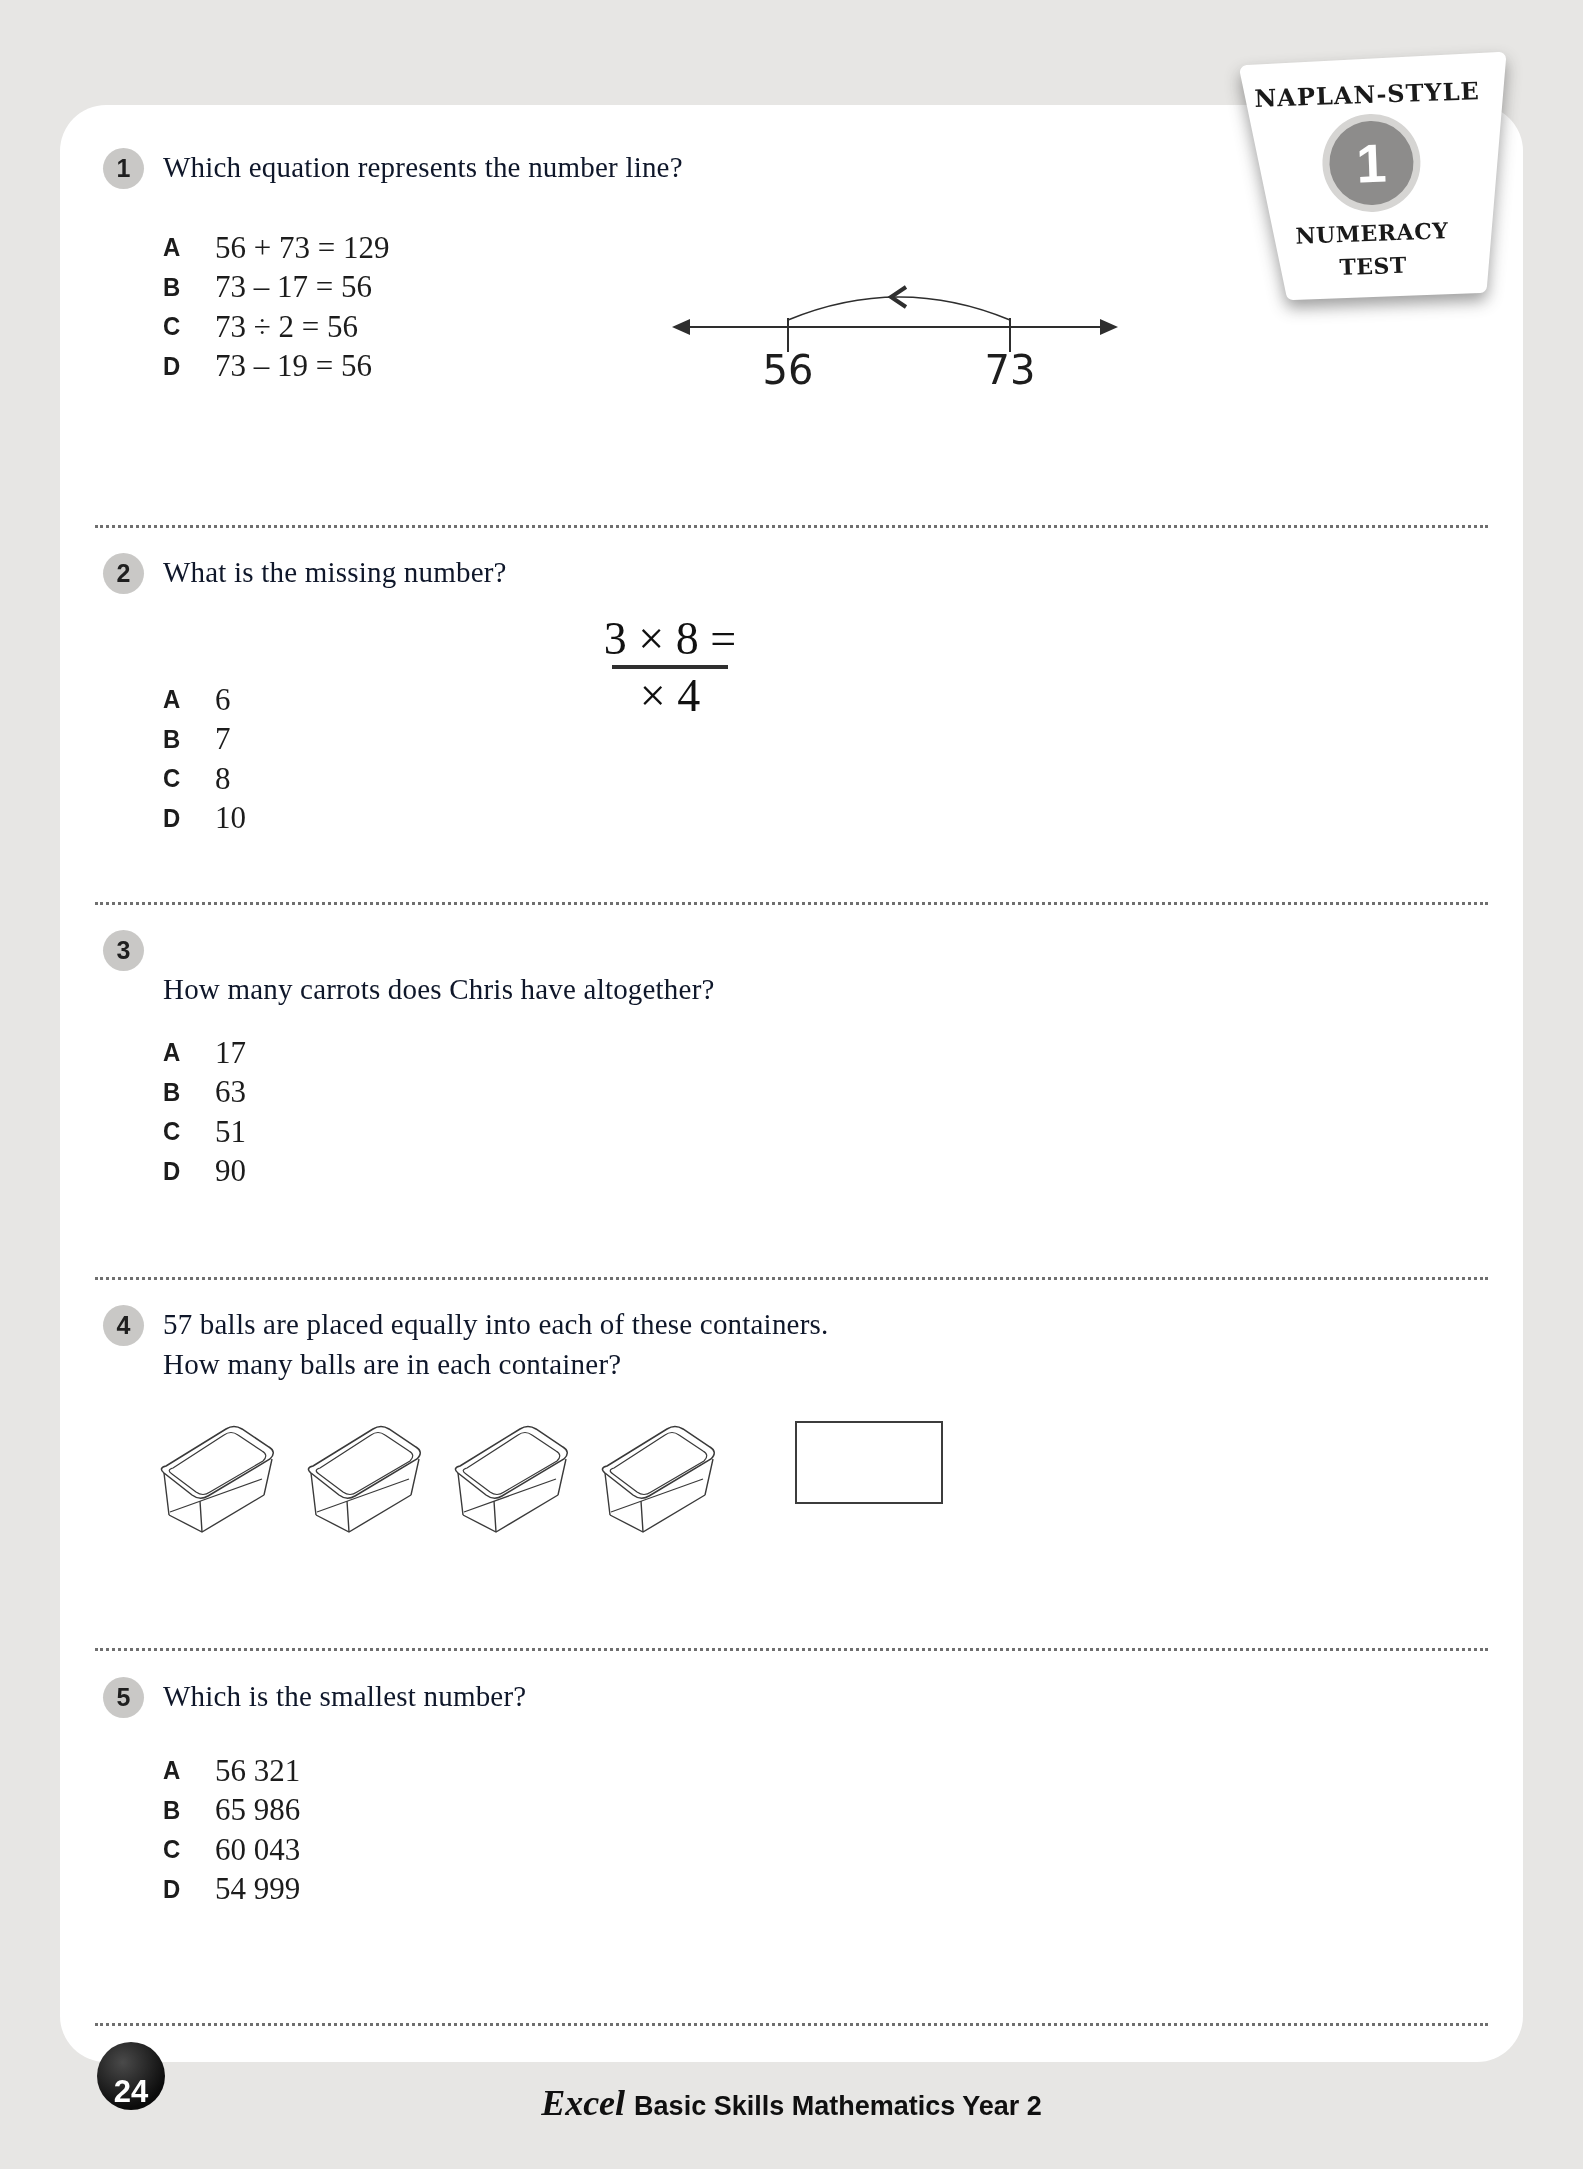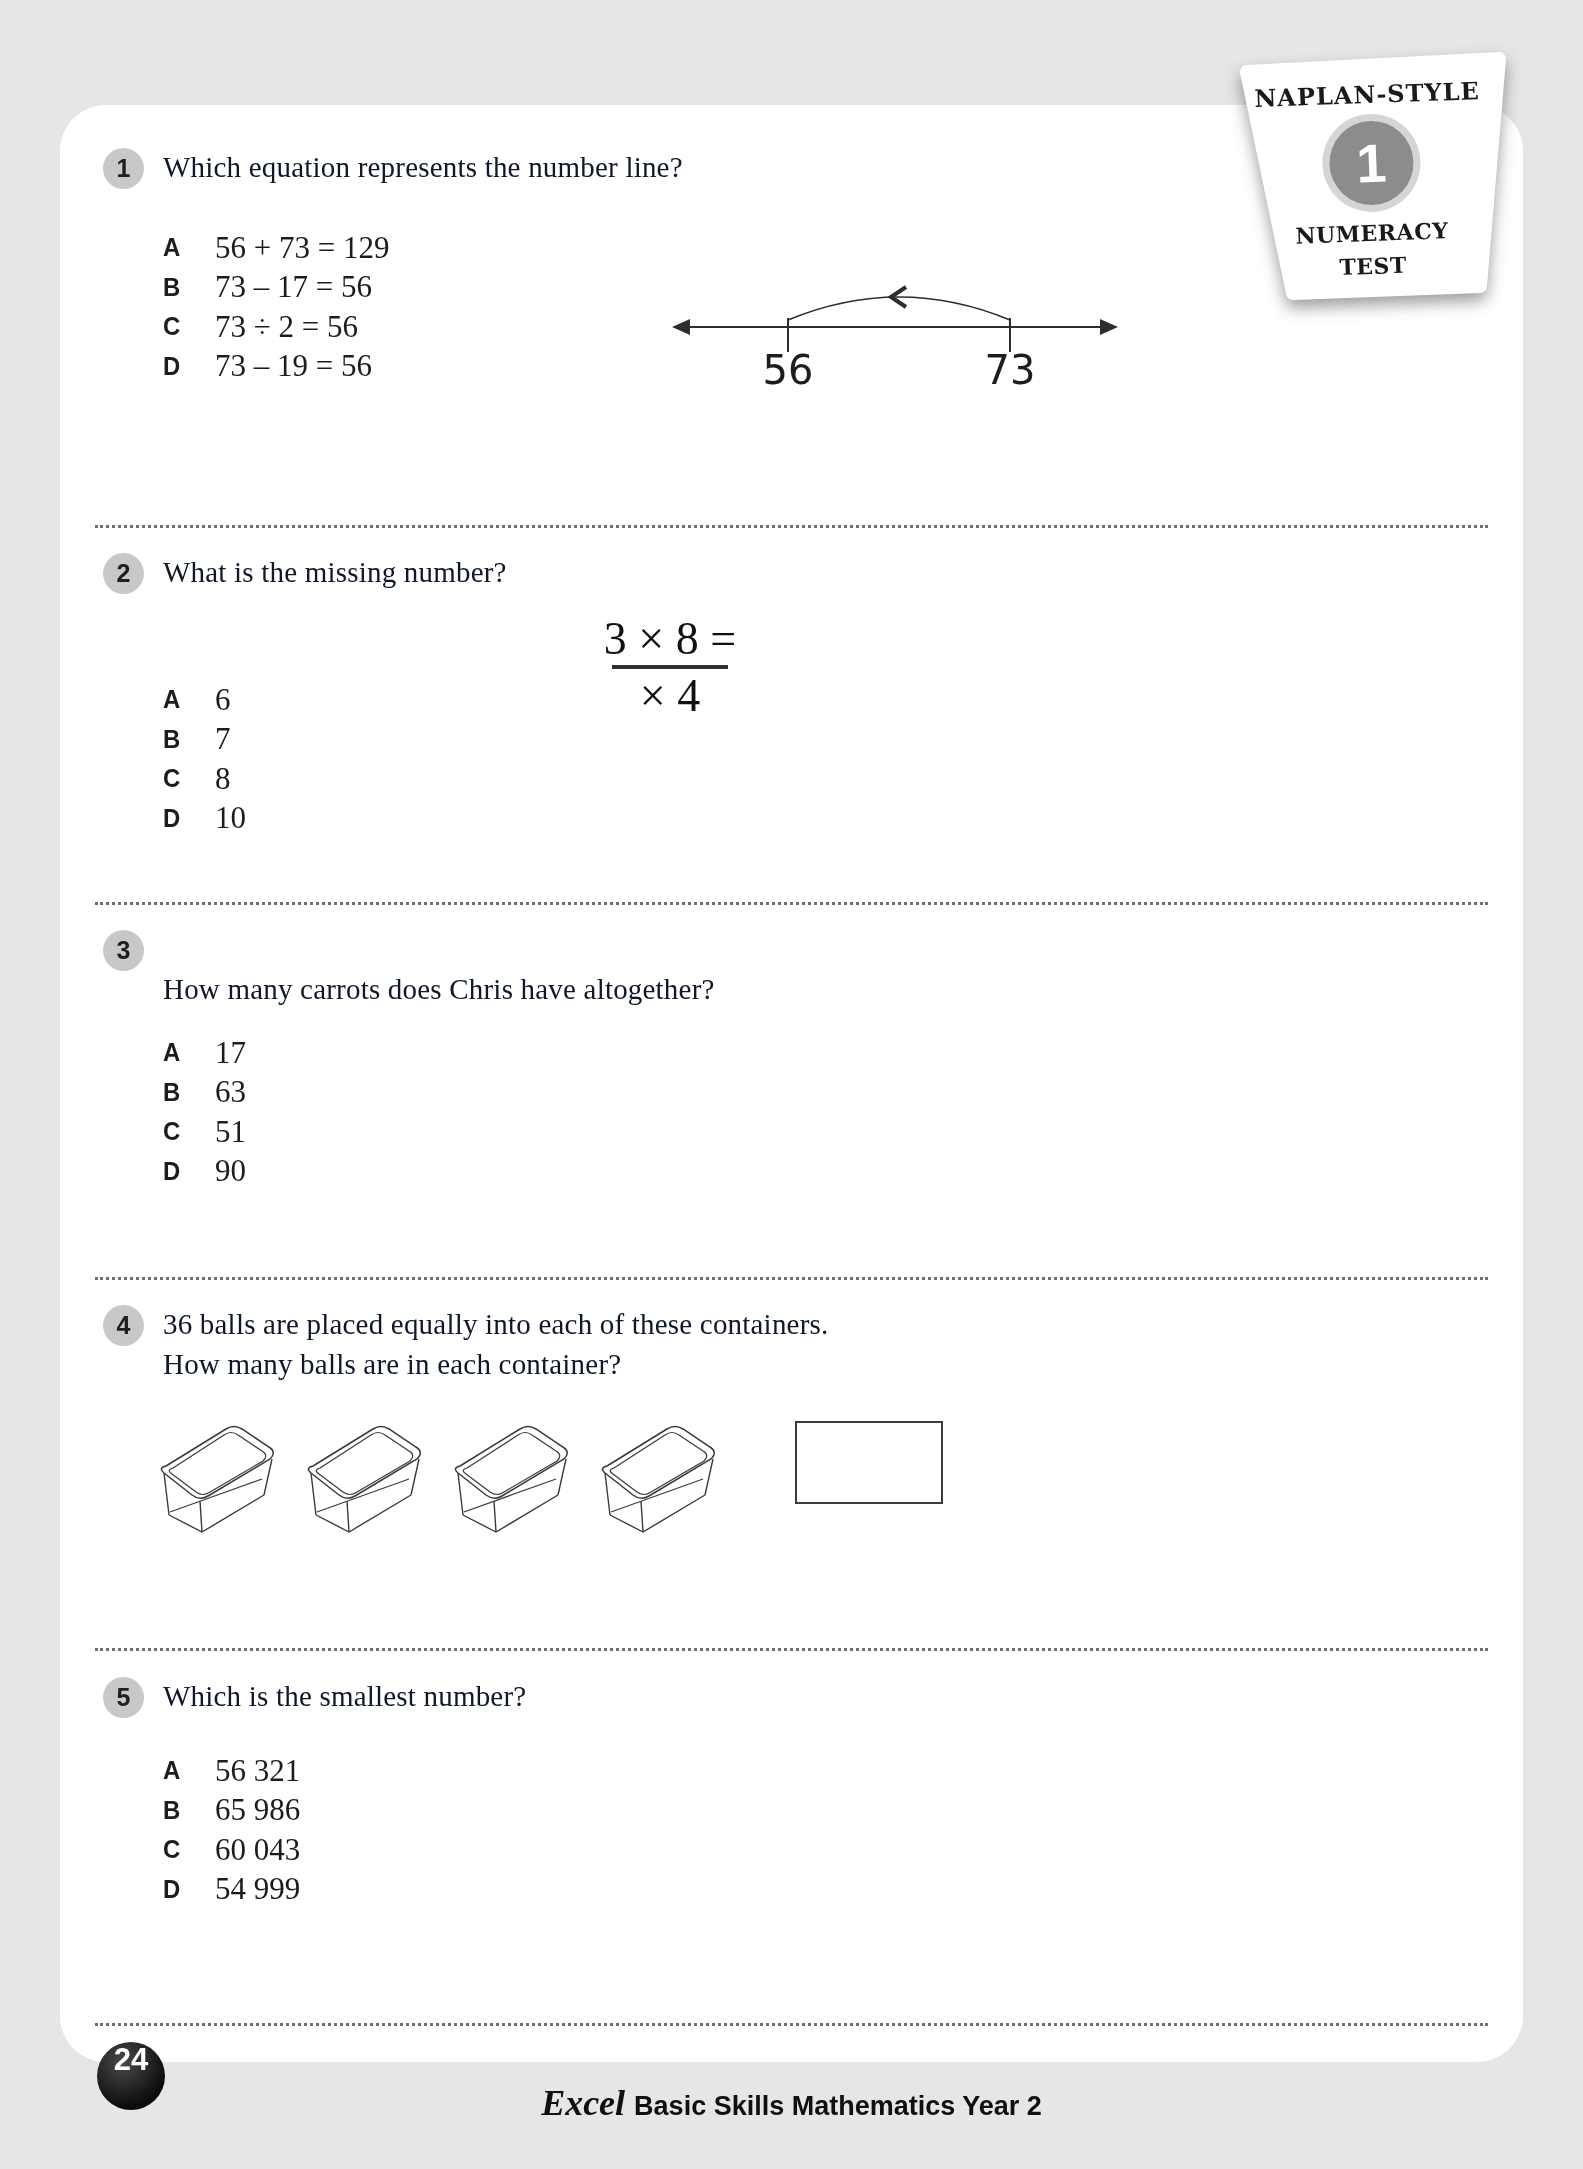"36 balls are placed equally" div.qtext { text: 36 -> 57 }
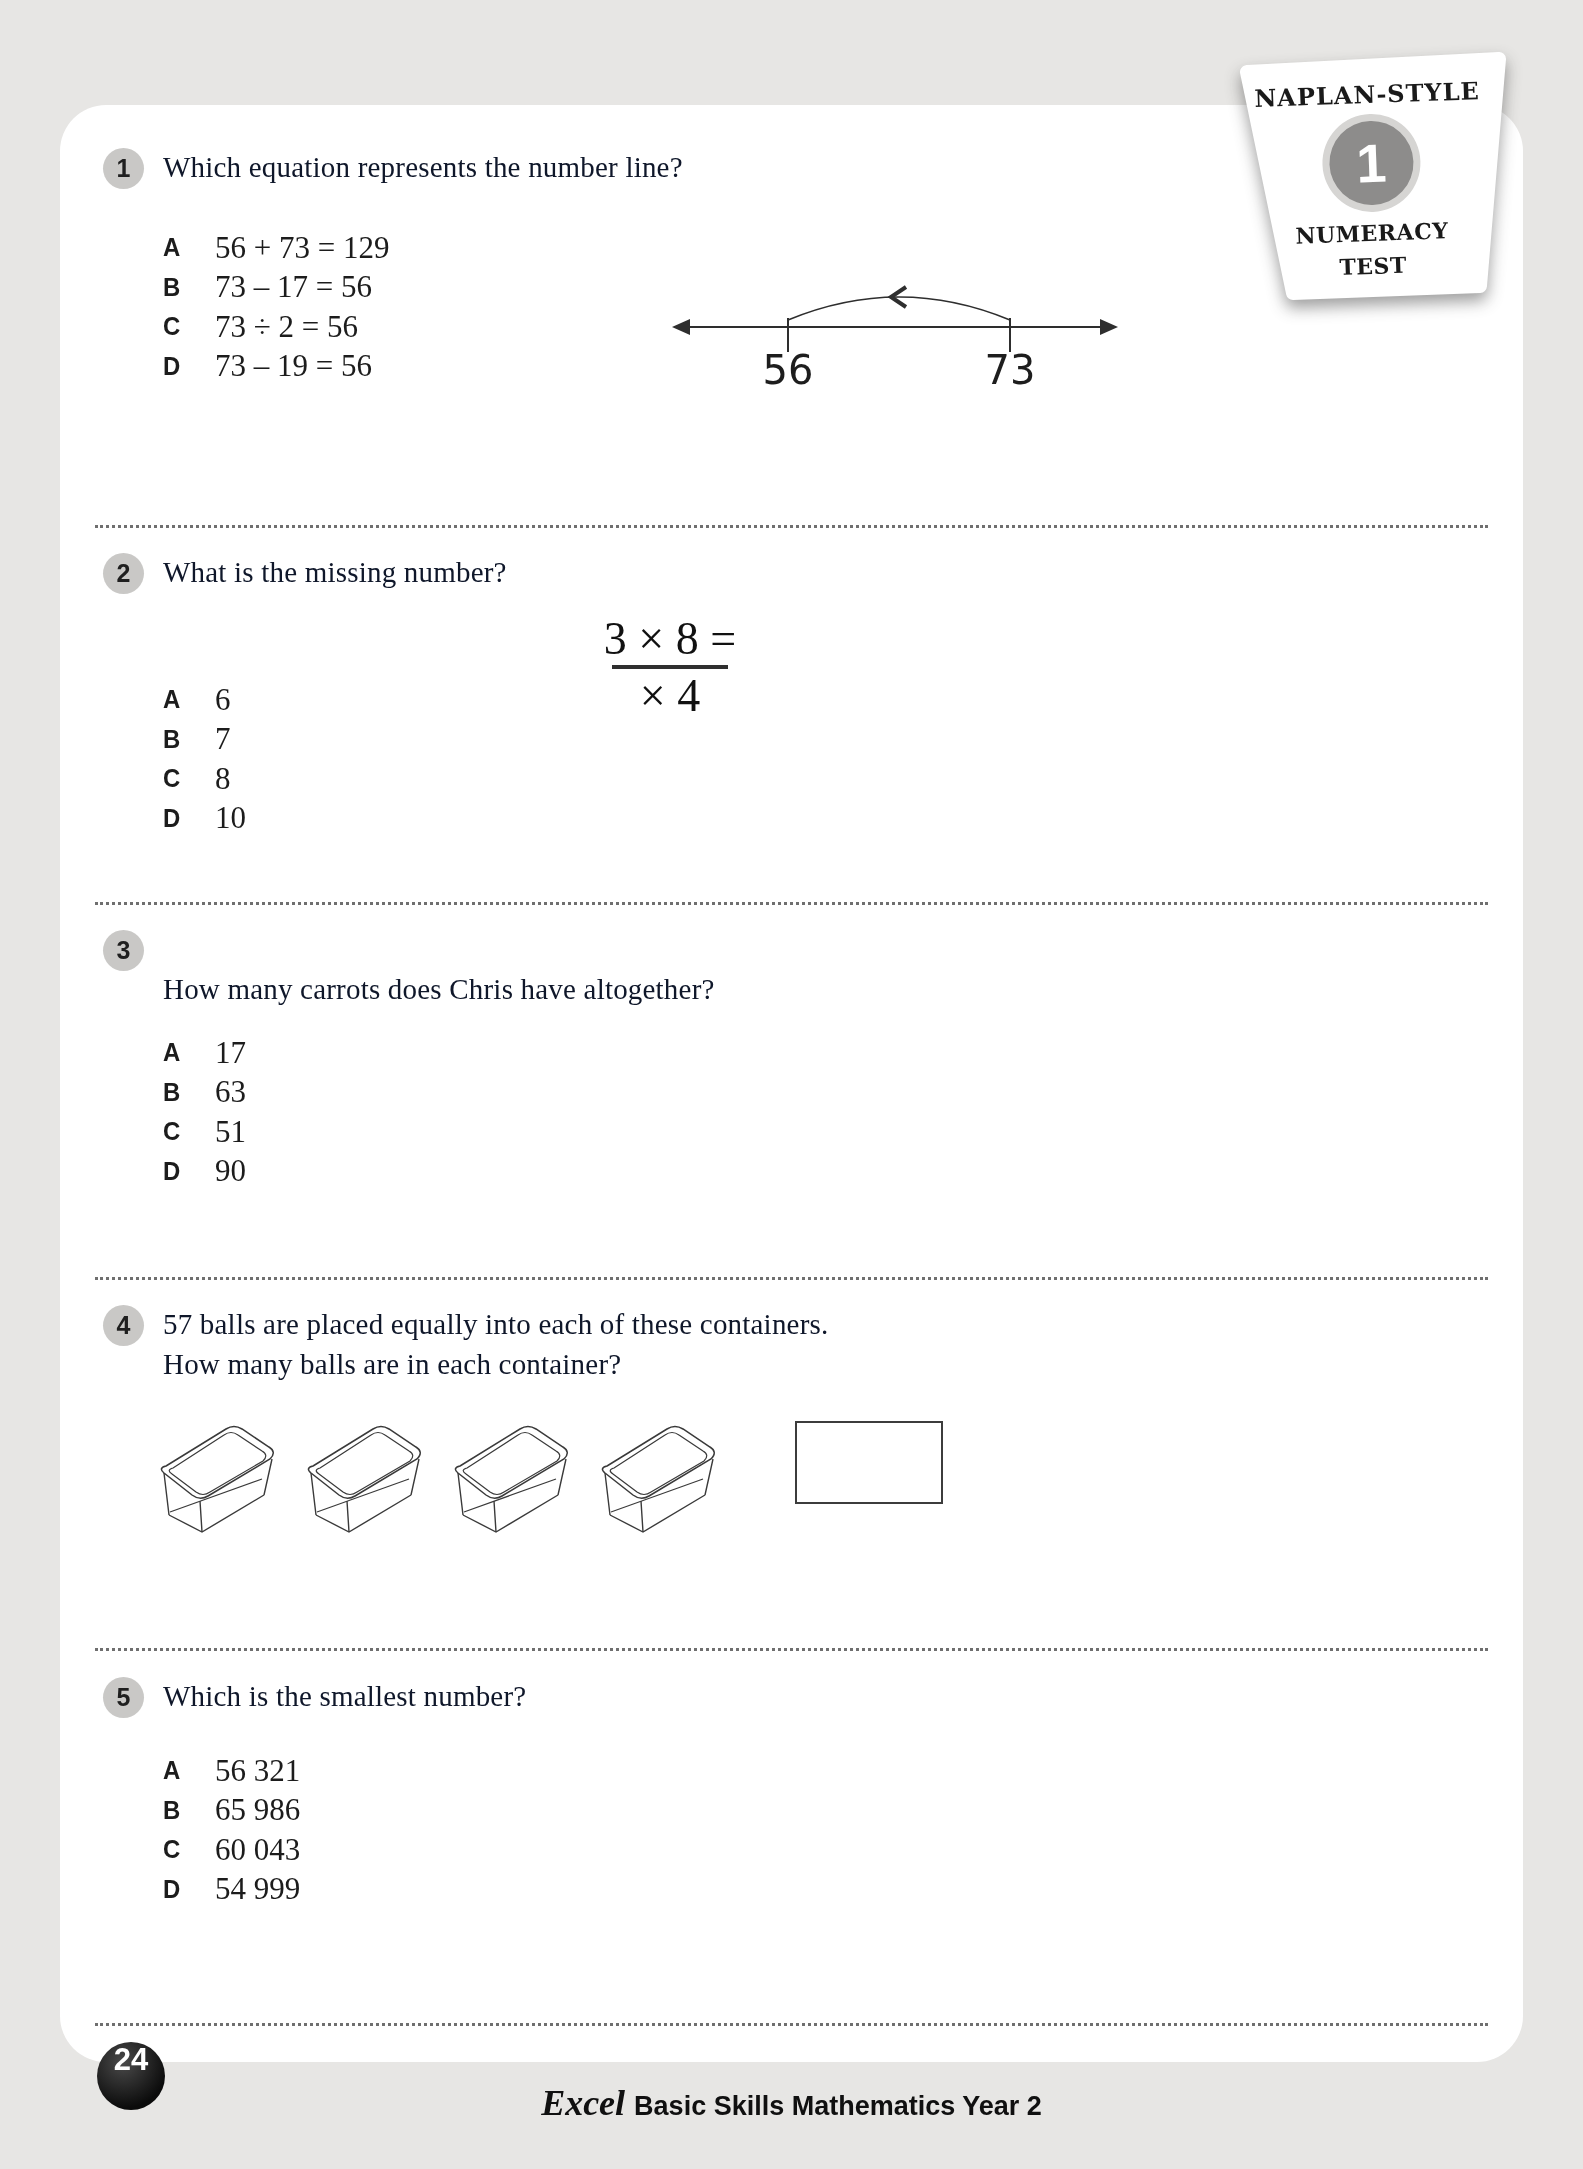"24" .page-num { align-items: flex-start -> flex-end }
